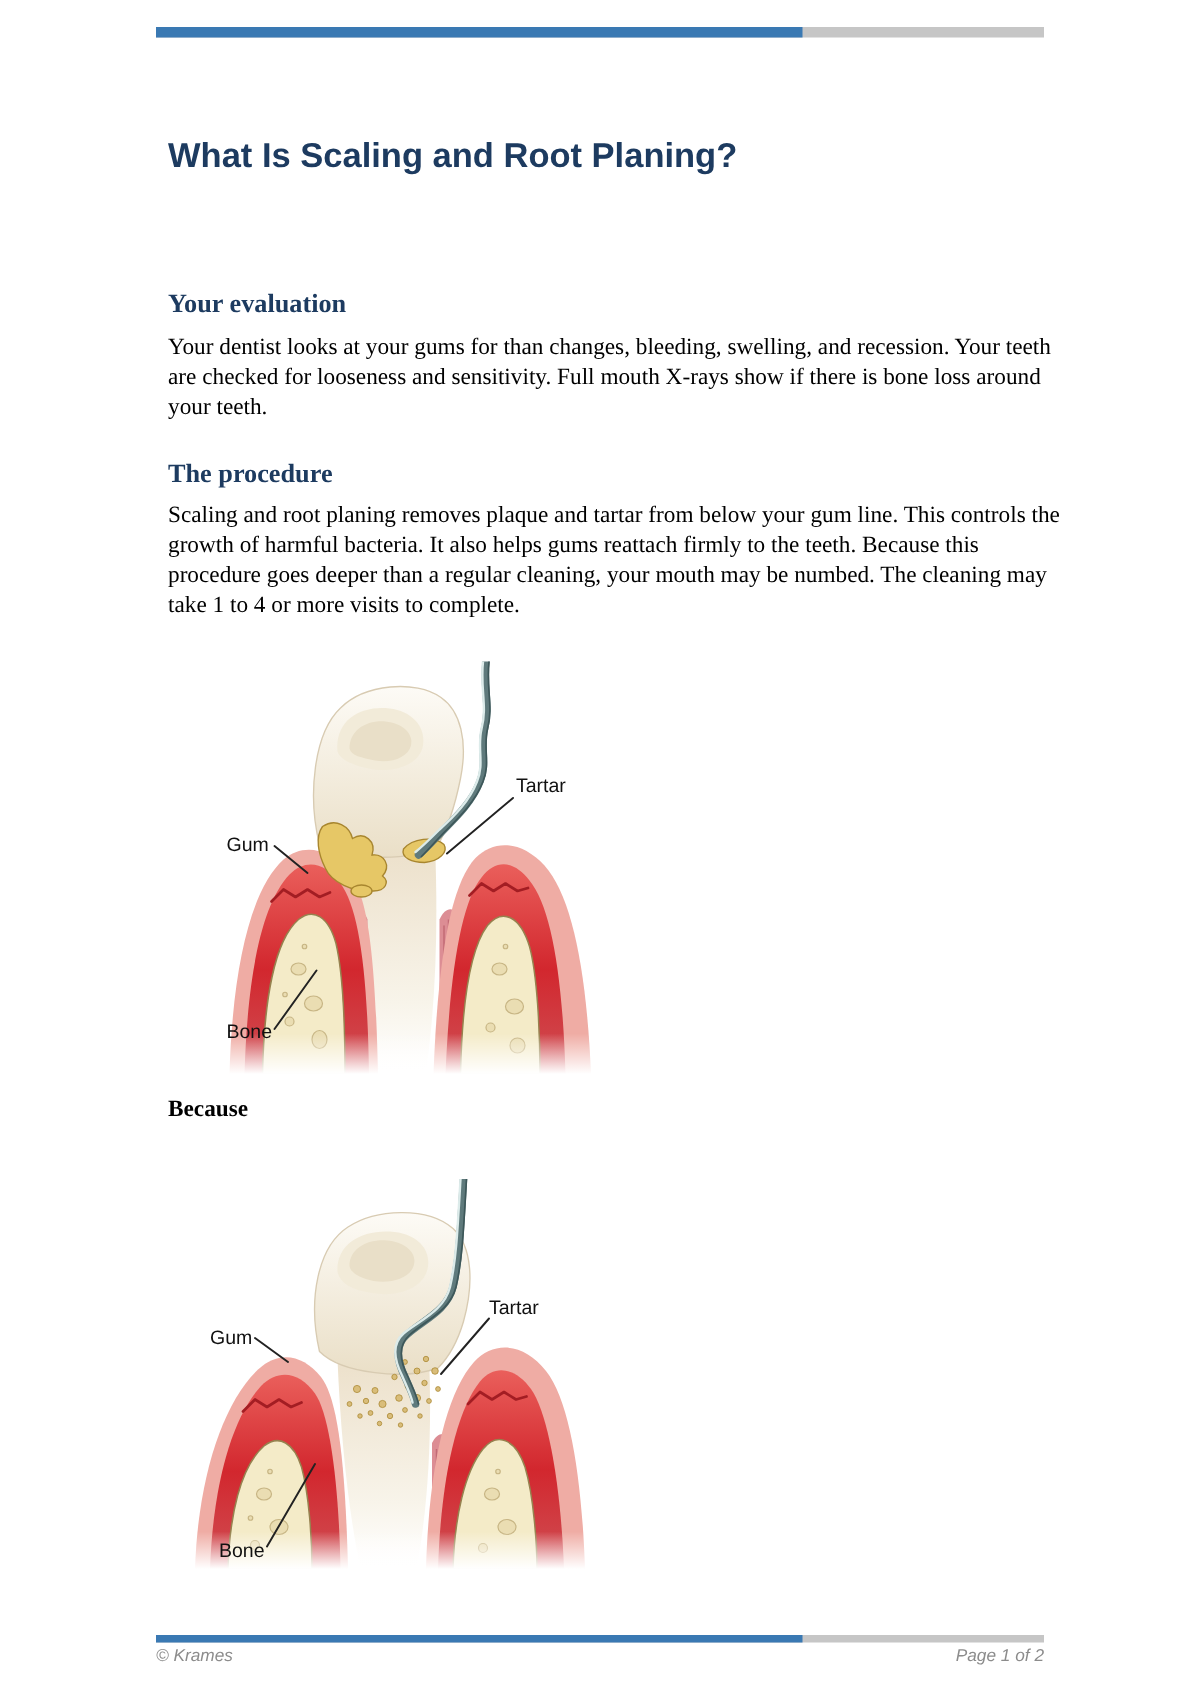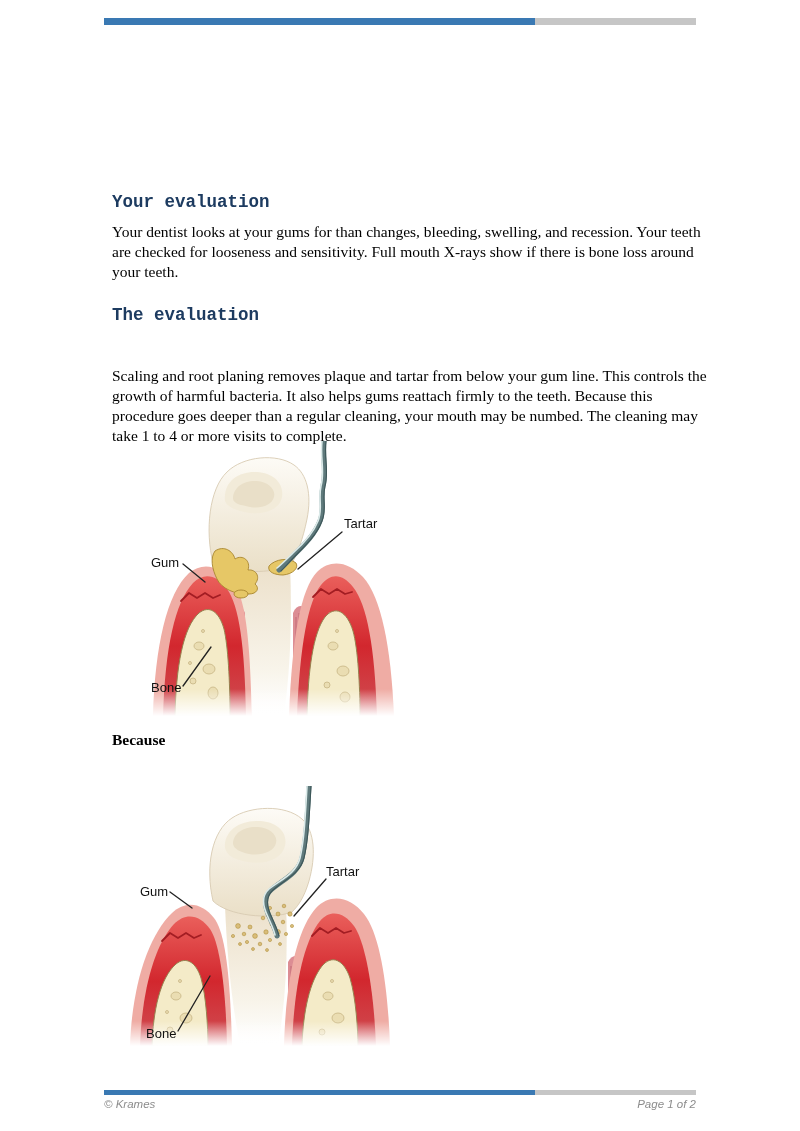"What Is Scaling and Root" h1.doc-title { html: none -> <h1>What Is Scaling and Root Planing?</h1> }
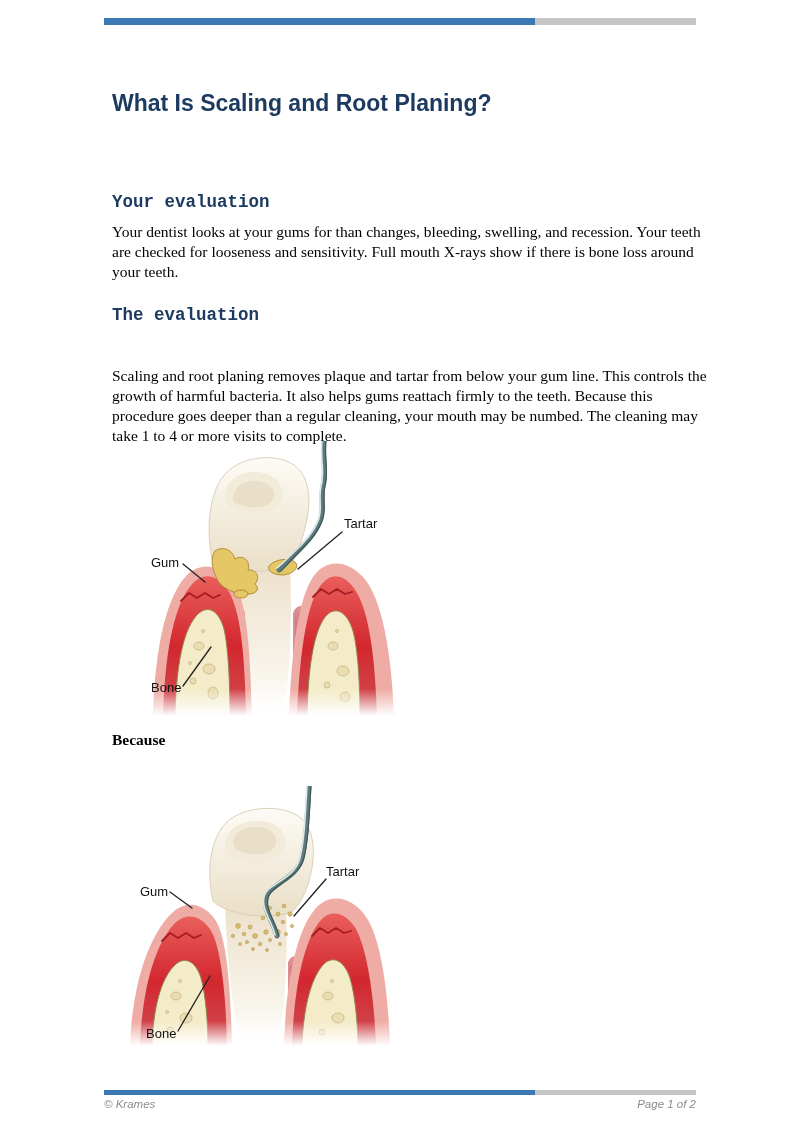"Your evaluation" .h2 { font-family: Liberation Mono, monospace -> Liberation Serif, serif }
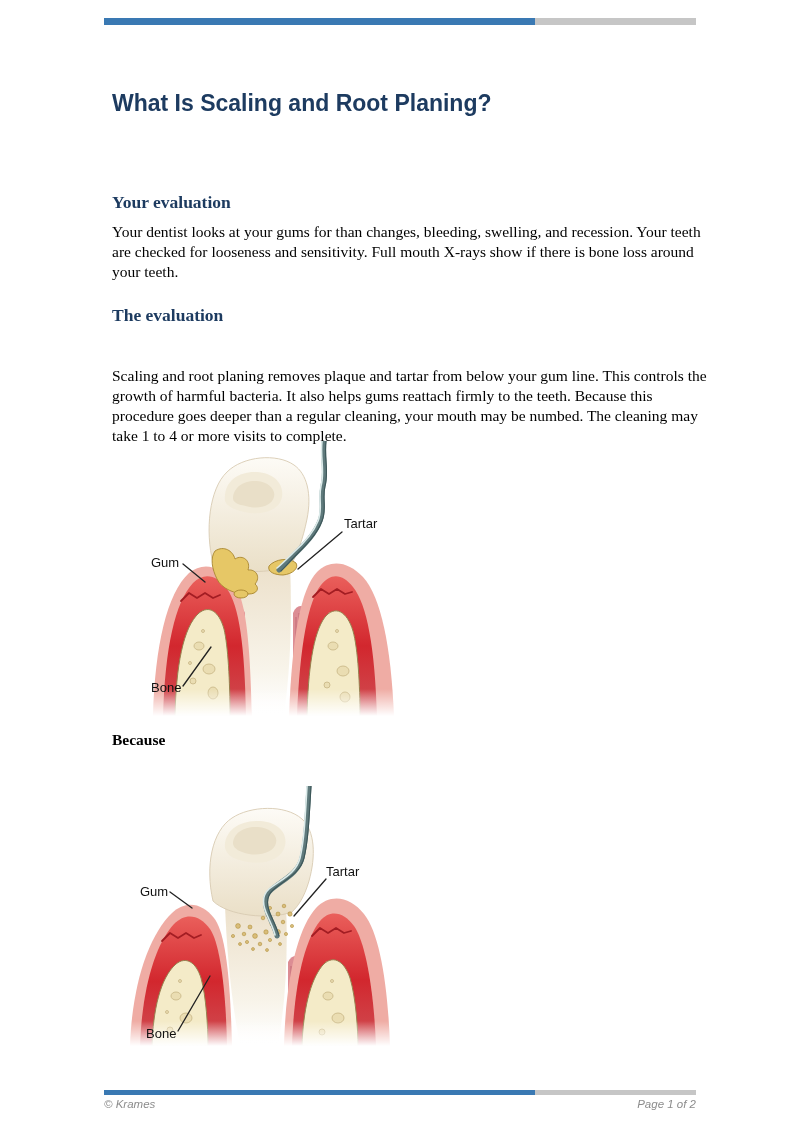"The evaluation" h2.h2 { text: evaluation -> procedure }
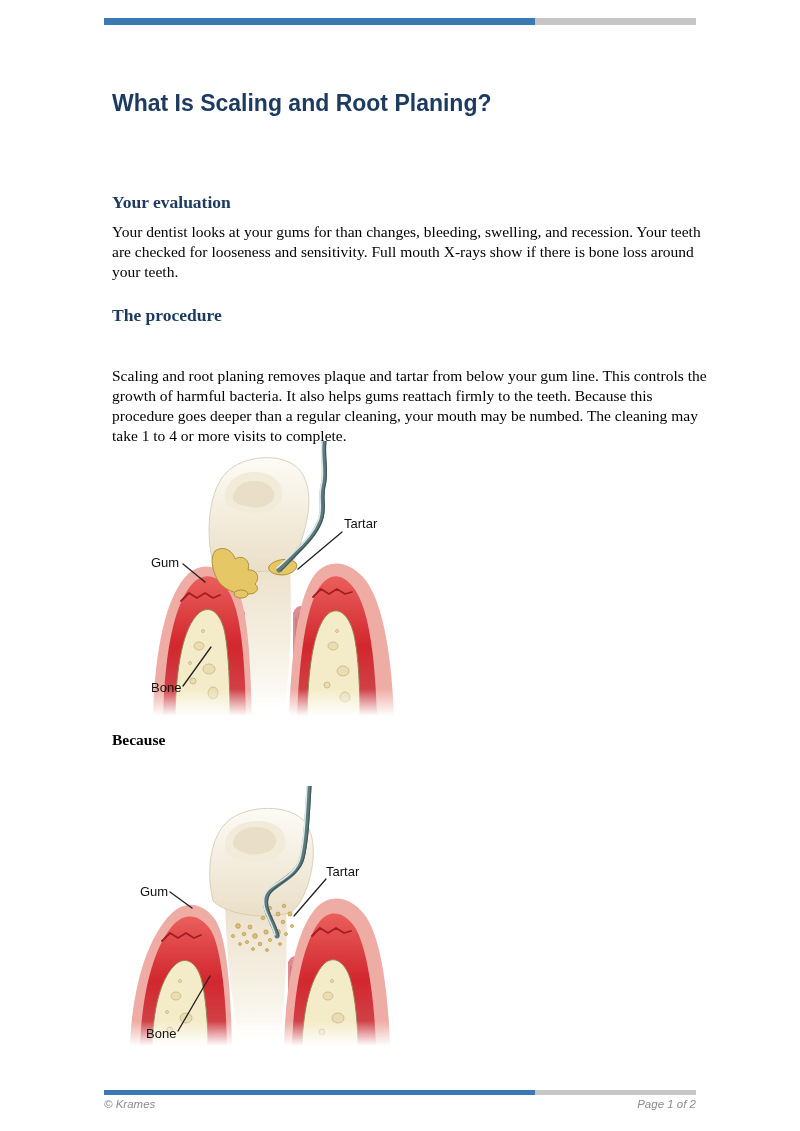"Scaling and root planing removes" #p-proc { margin-top: 32px -> none }
